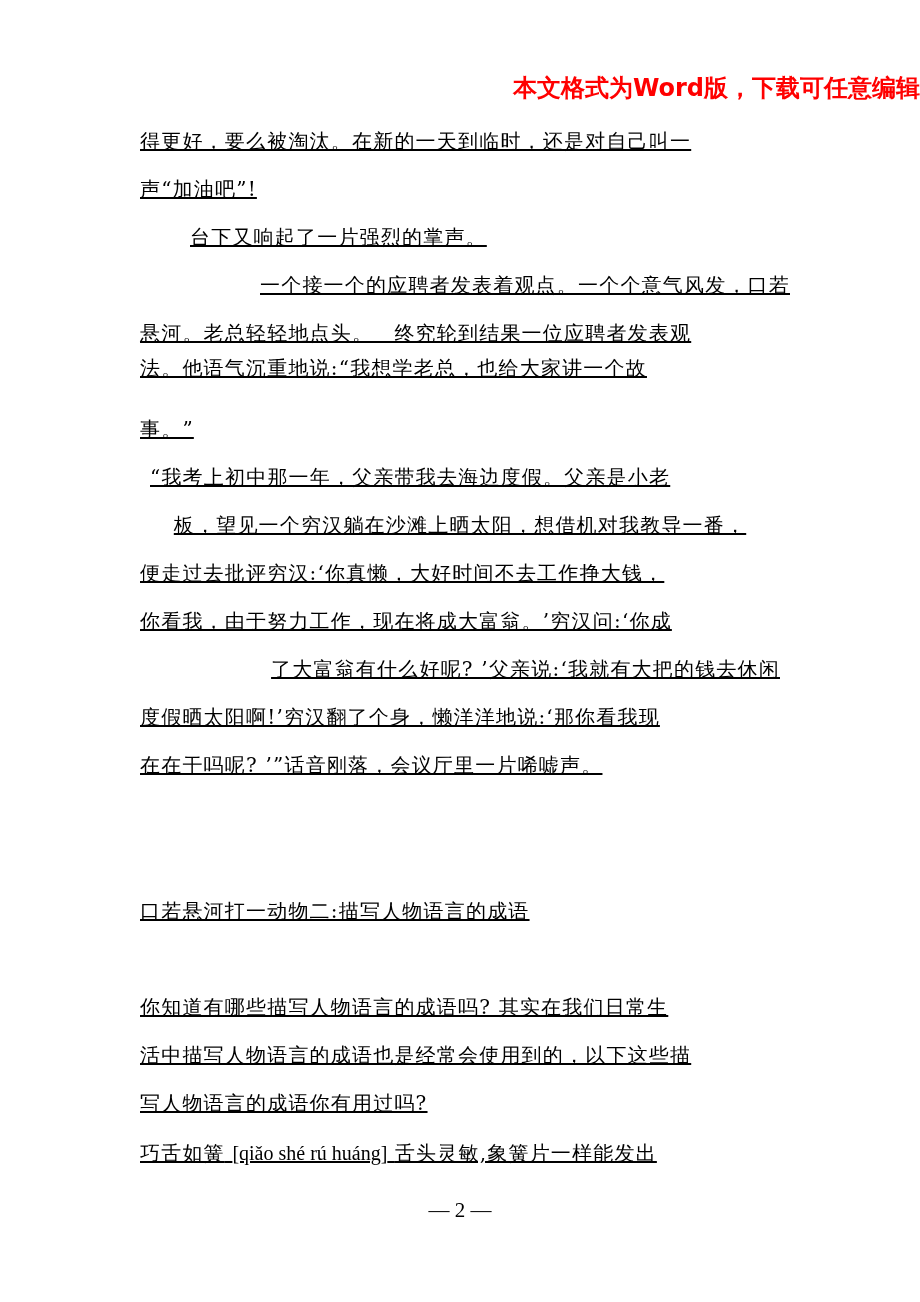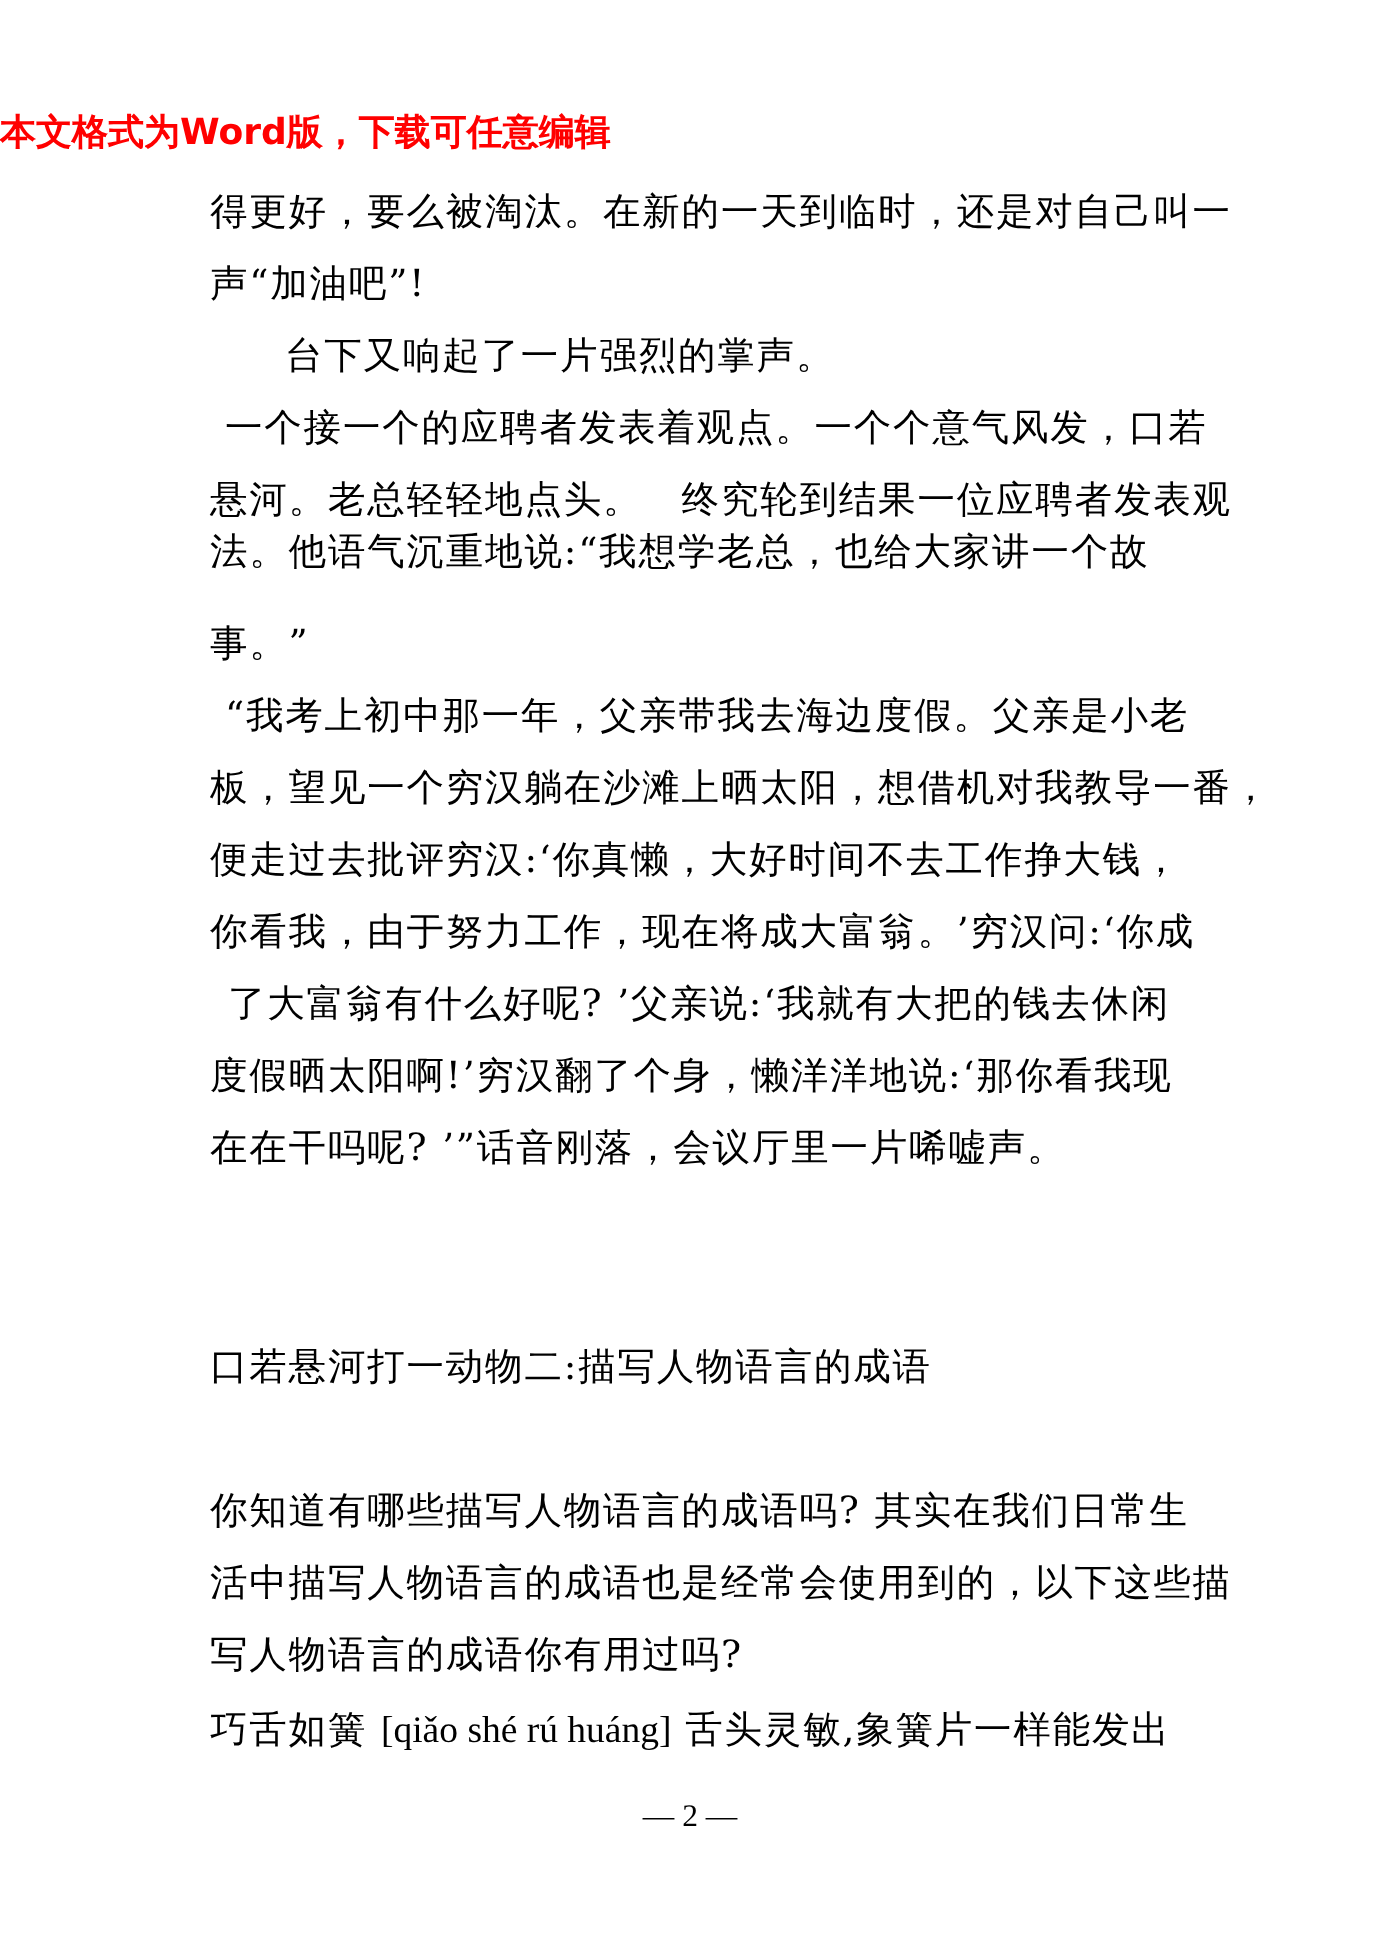"本文格式为Word版，下载可任意编辑" .banner { text-align: left -> right }
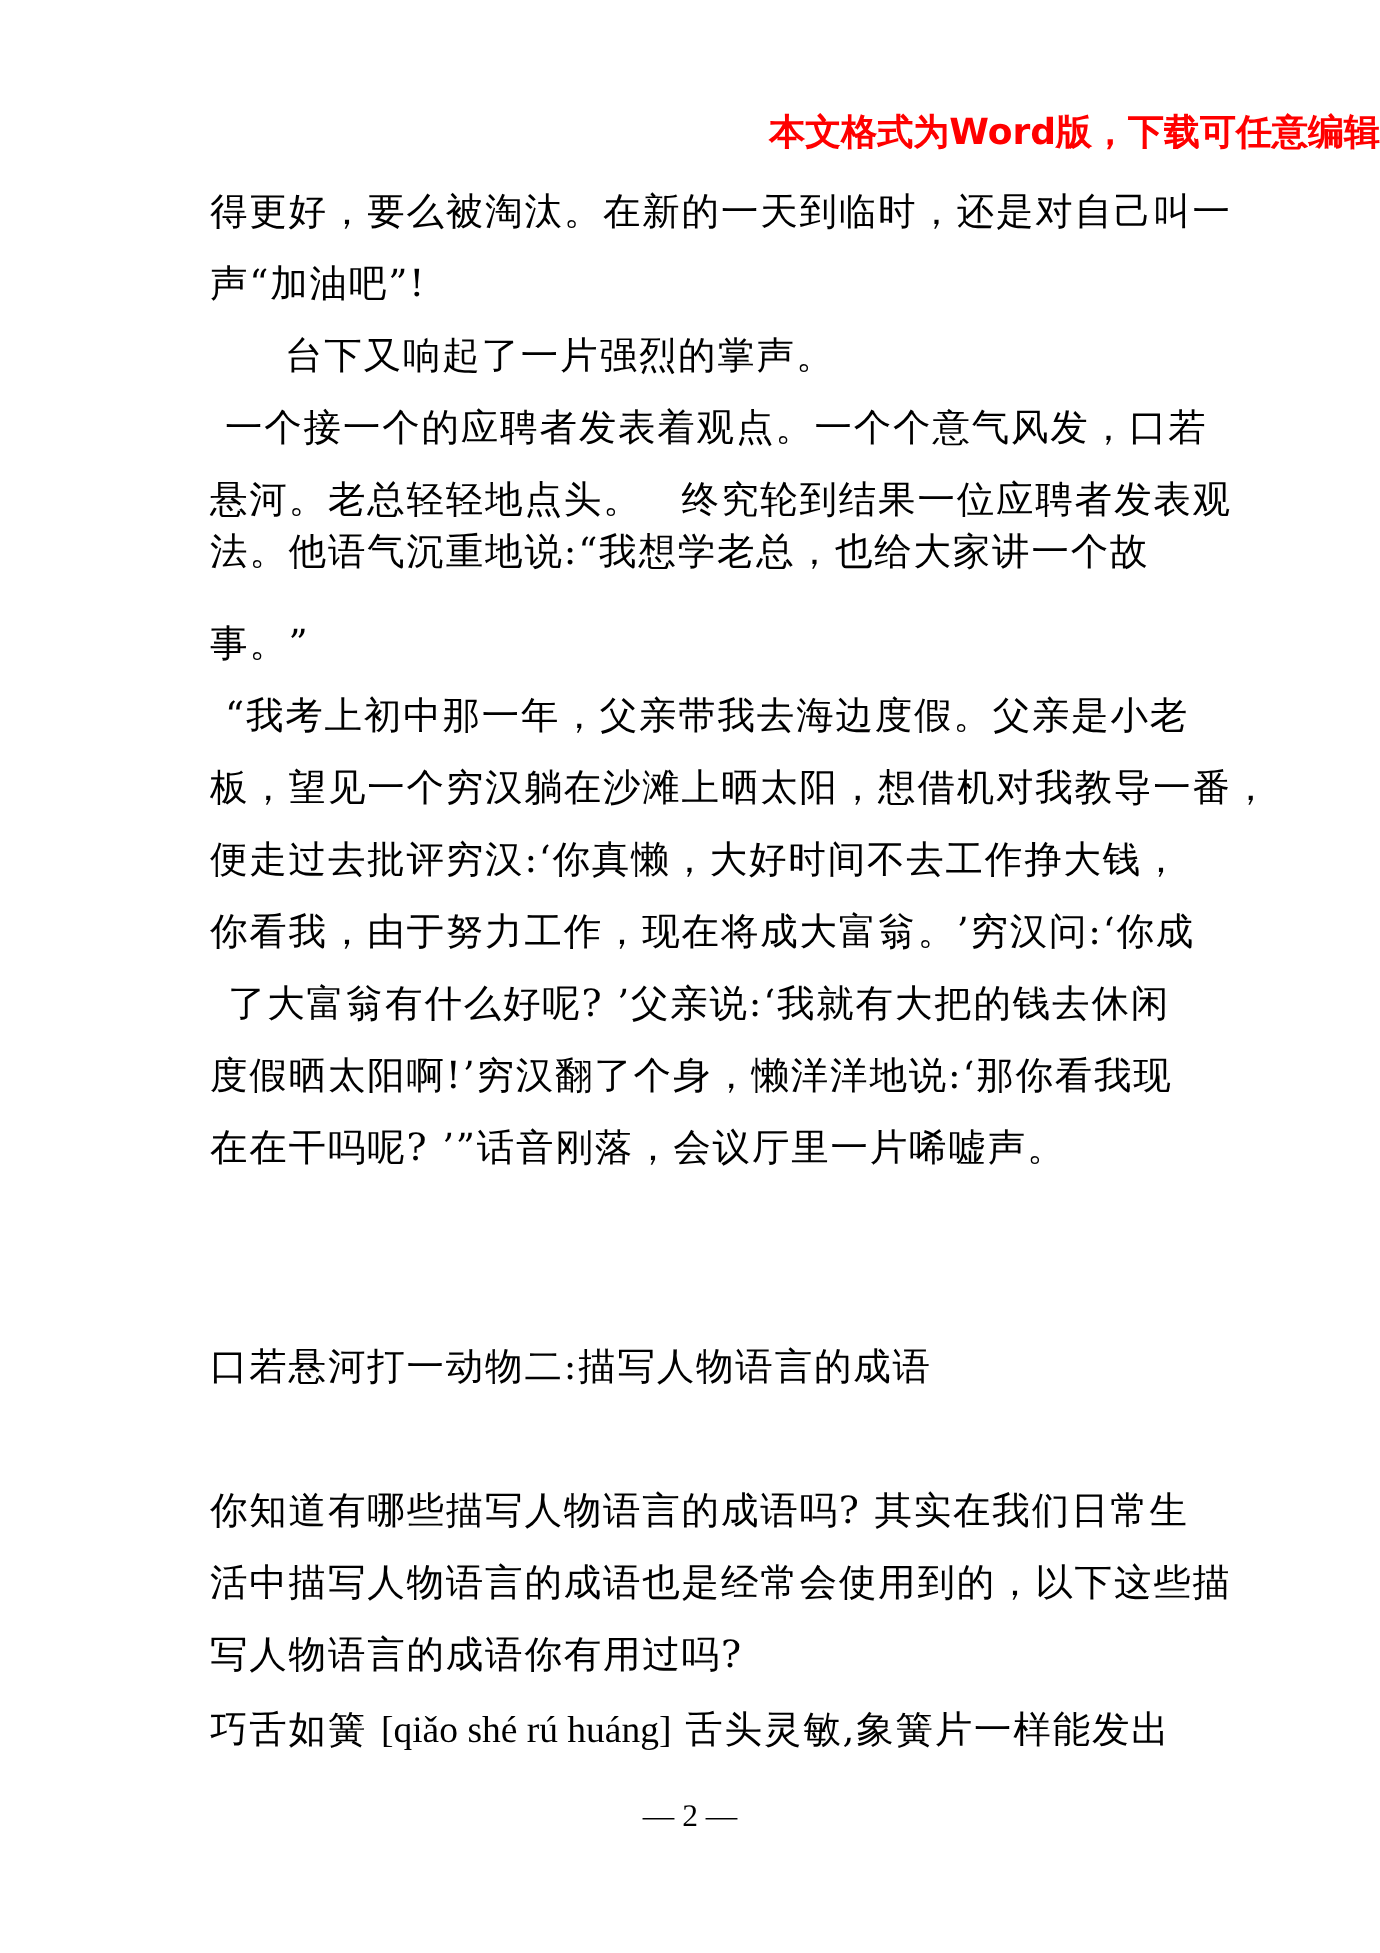"得更好，要么被淘汰。在新的一天到临时，还是对自己叫一" .line { font-size: 25px -> 20px; text-decoration: none -> underline }
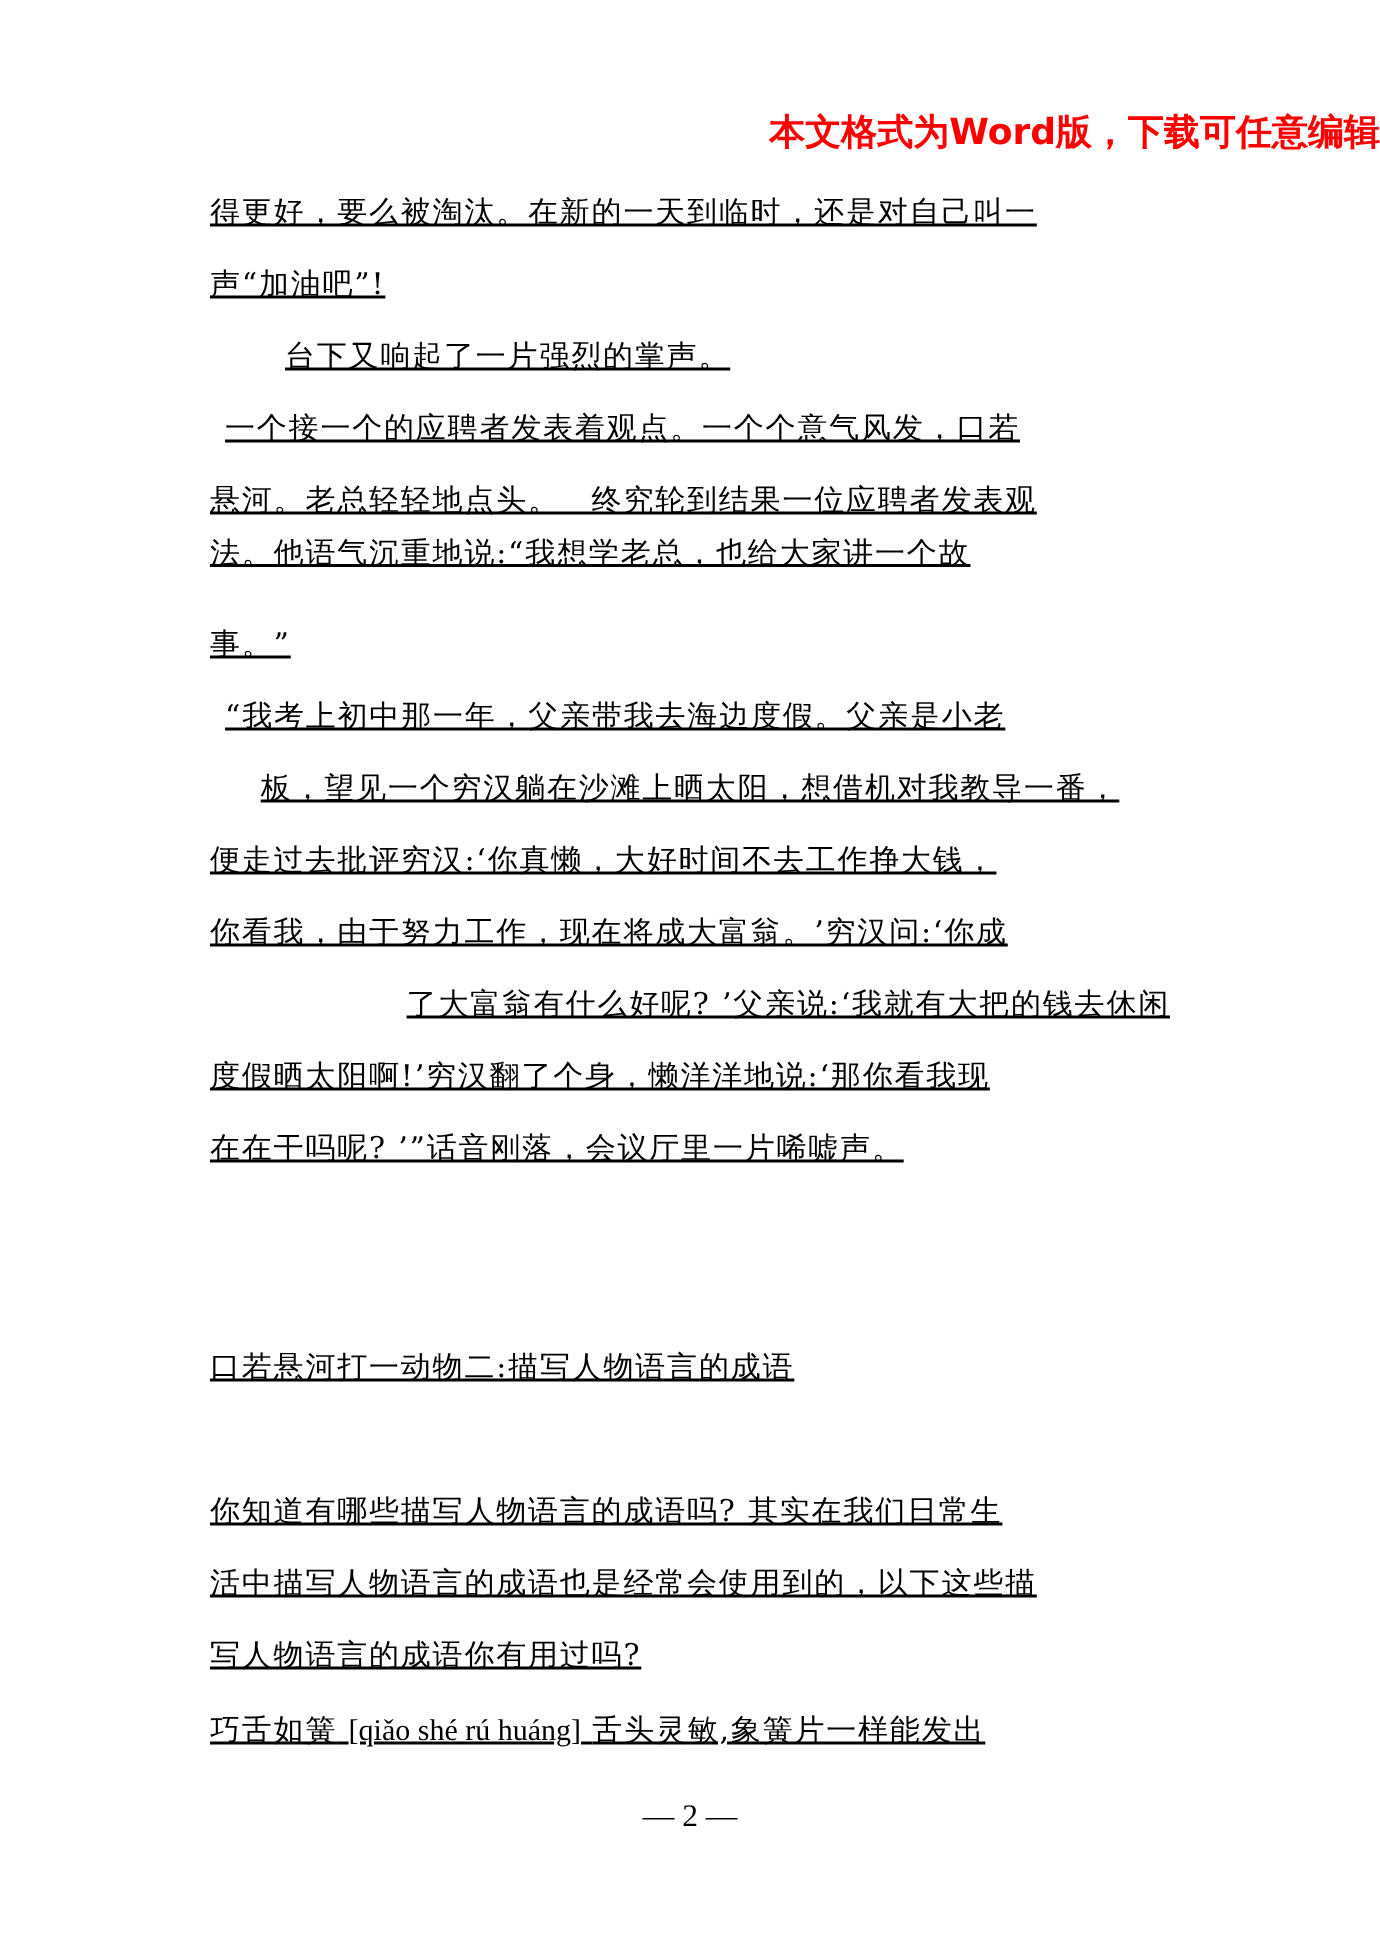"一个接一个的应聘者发表着观点。一个个意气风发，口若" div.line { text-align: none -> right }
